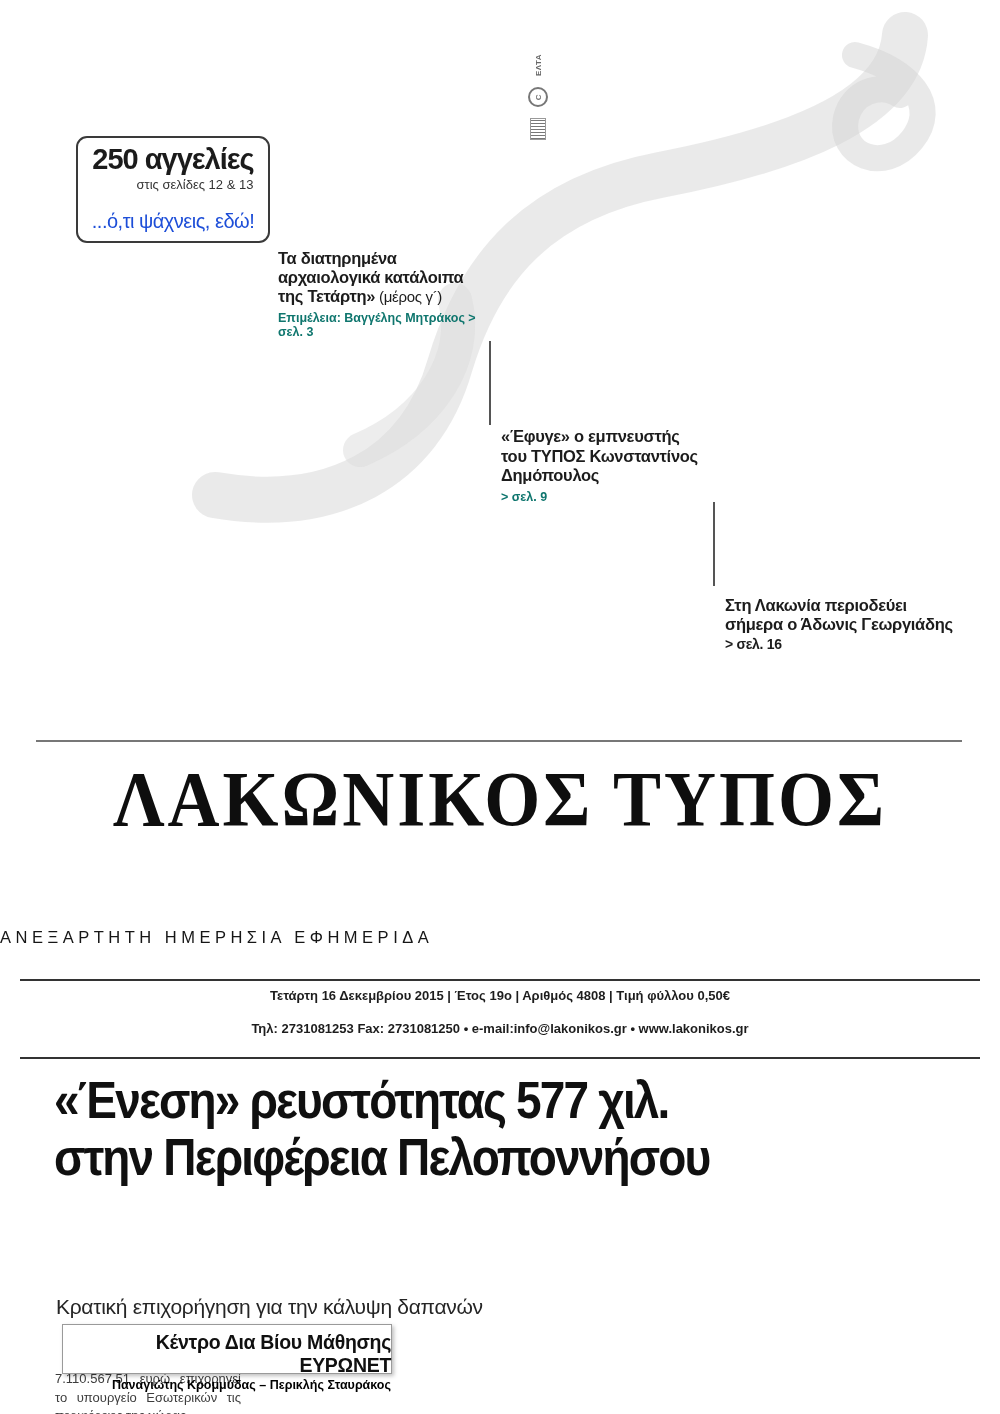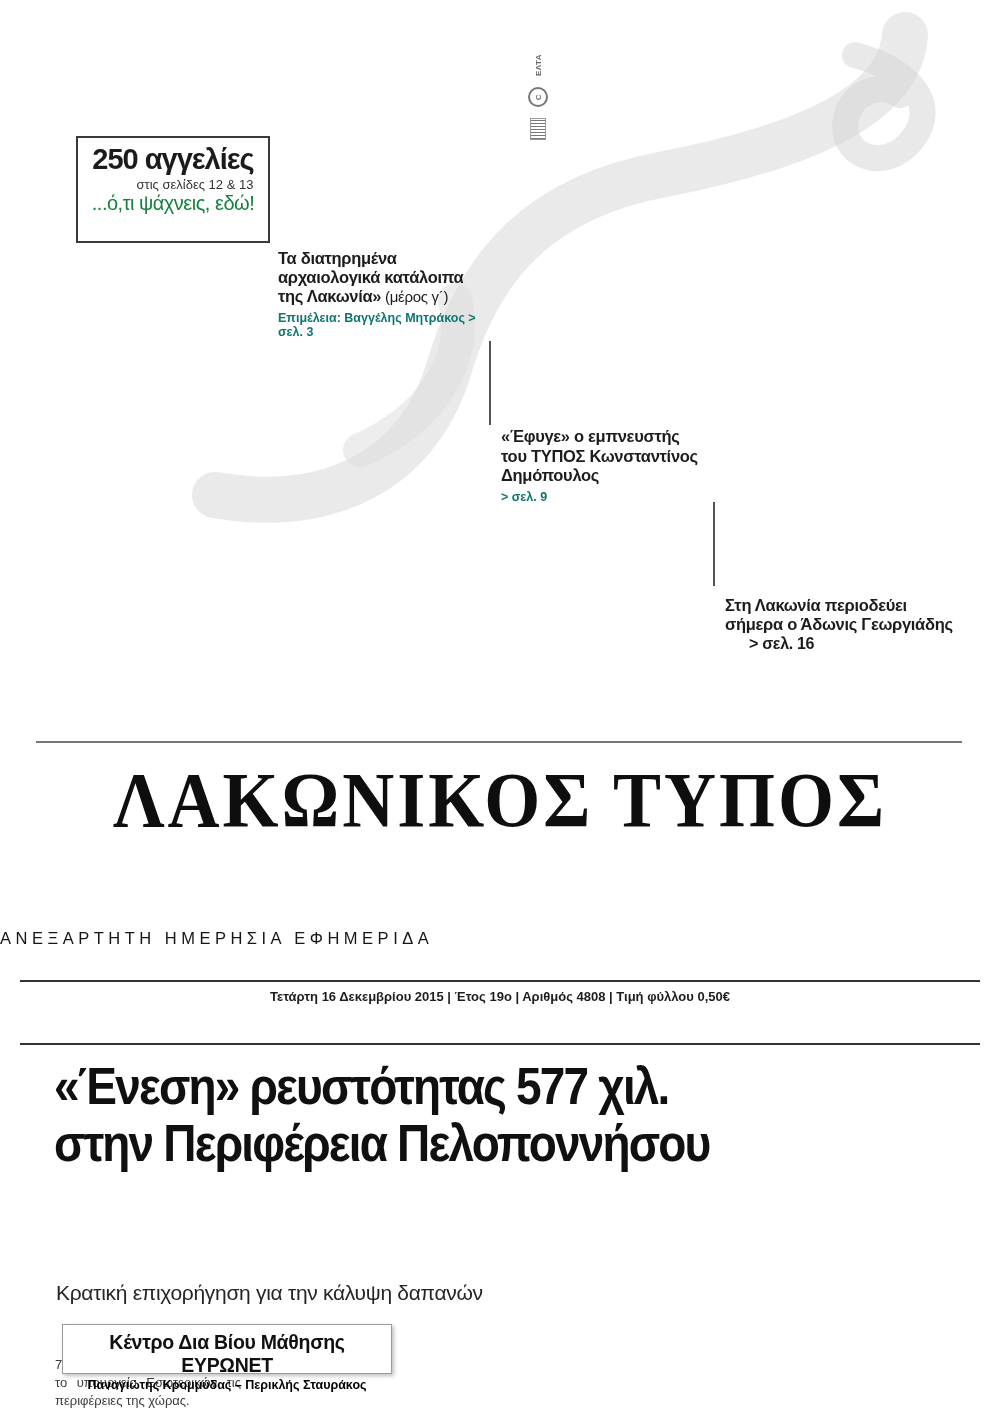"250 αγγελίες" div.abs { border-radius: none -> 11px }
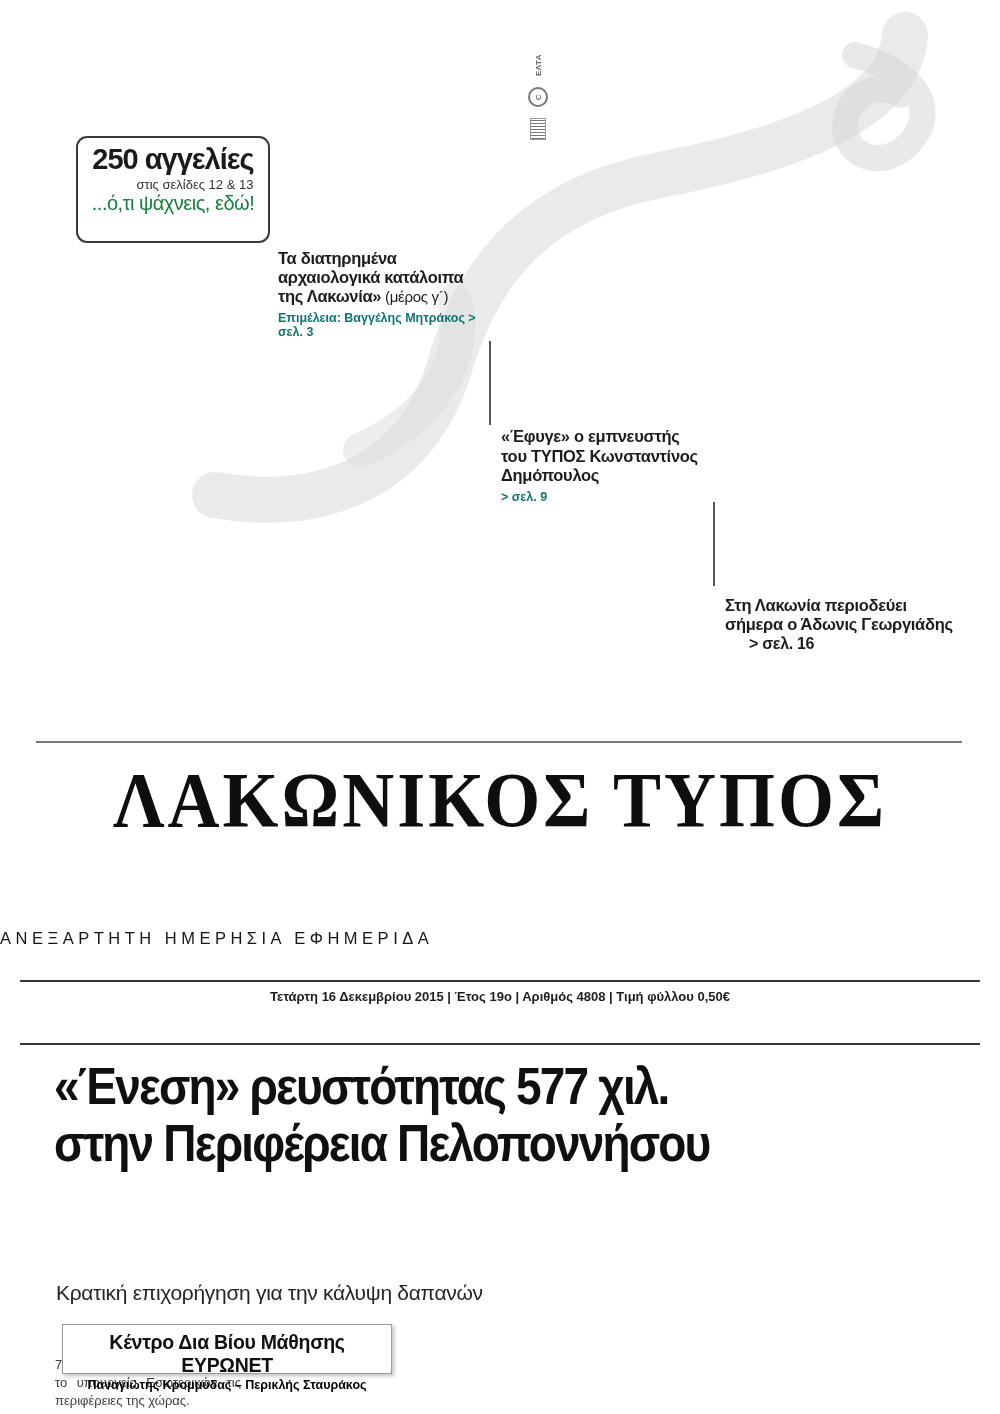"...ό,τι ψάχνεις, εδώ!" .cls-tag { color: #15803d -> #1d4ed8; margin-top: 0 -> 18px }
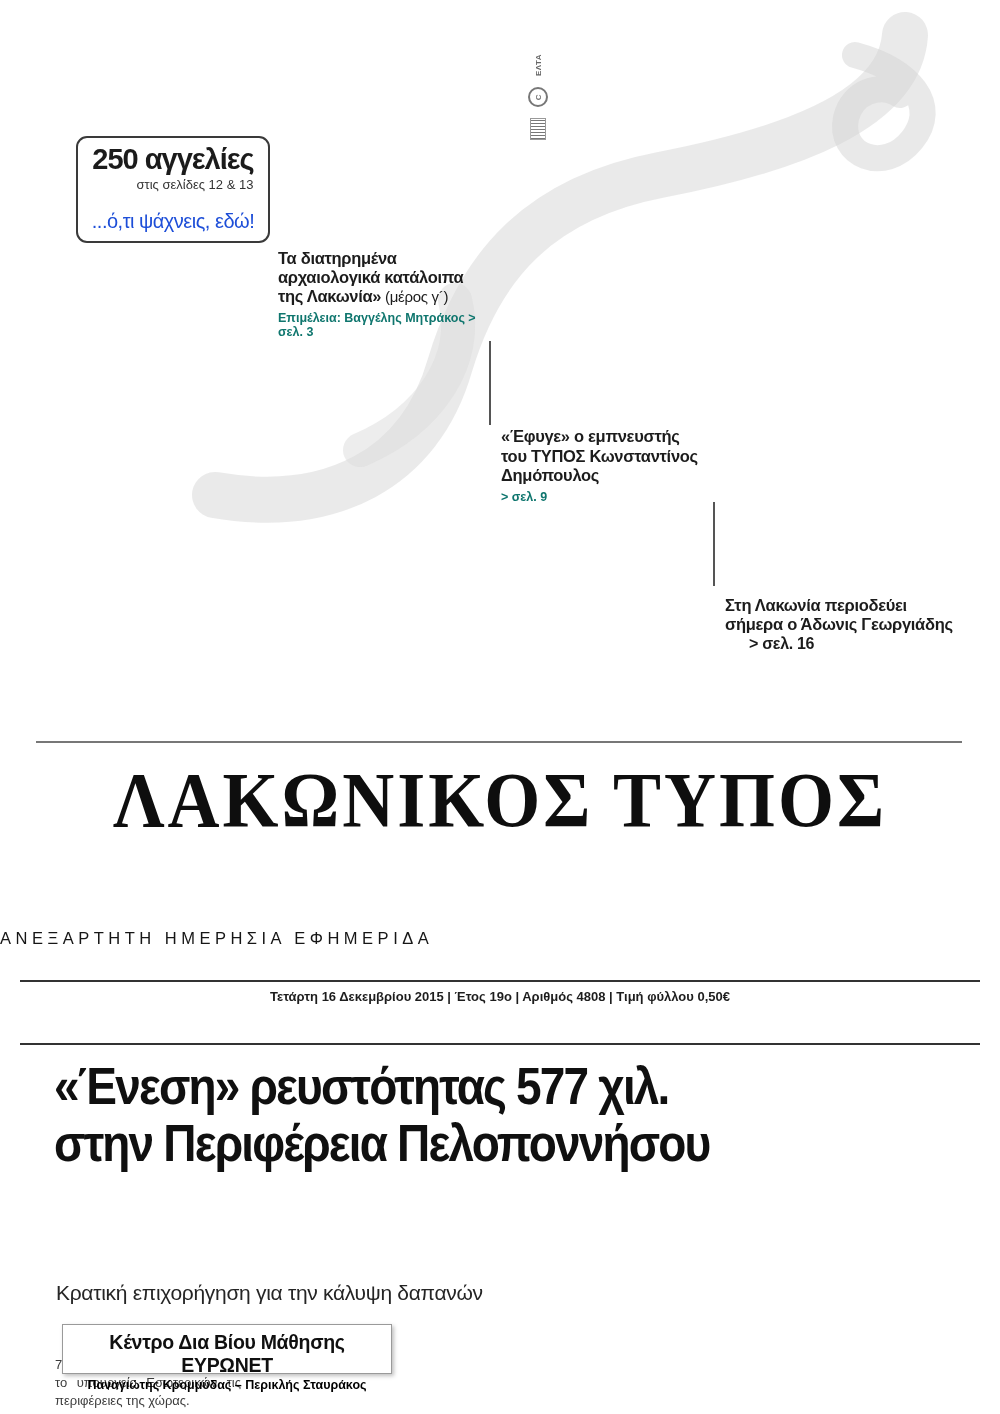"Τα διατηρημένα αρχαιολογικά κατάλοιπα" span { text: Λακωνία -> Τετάρτη }
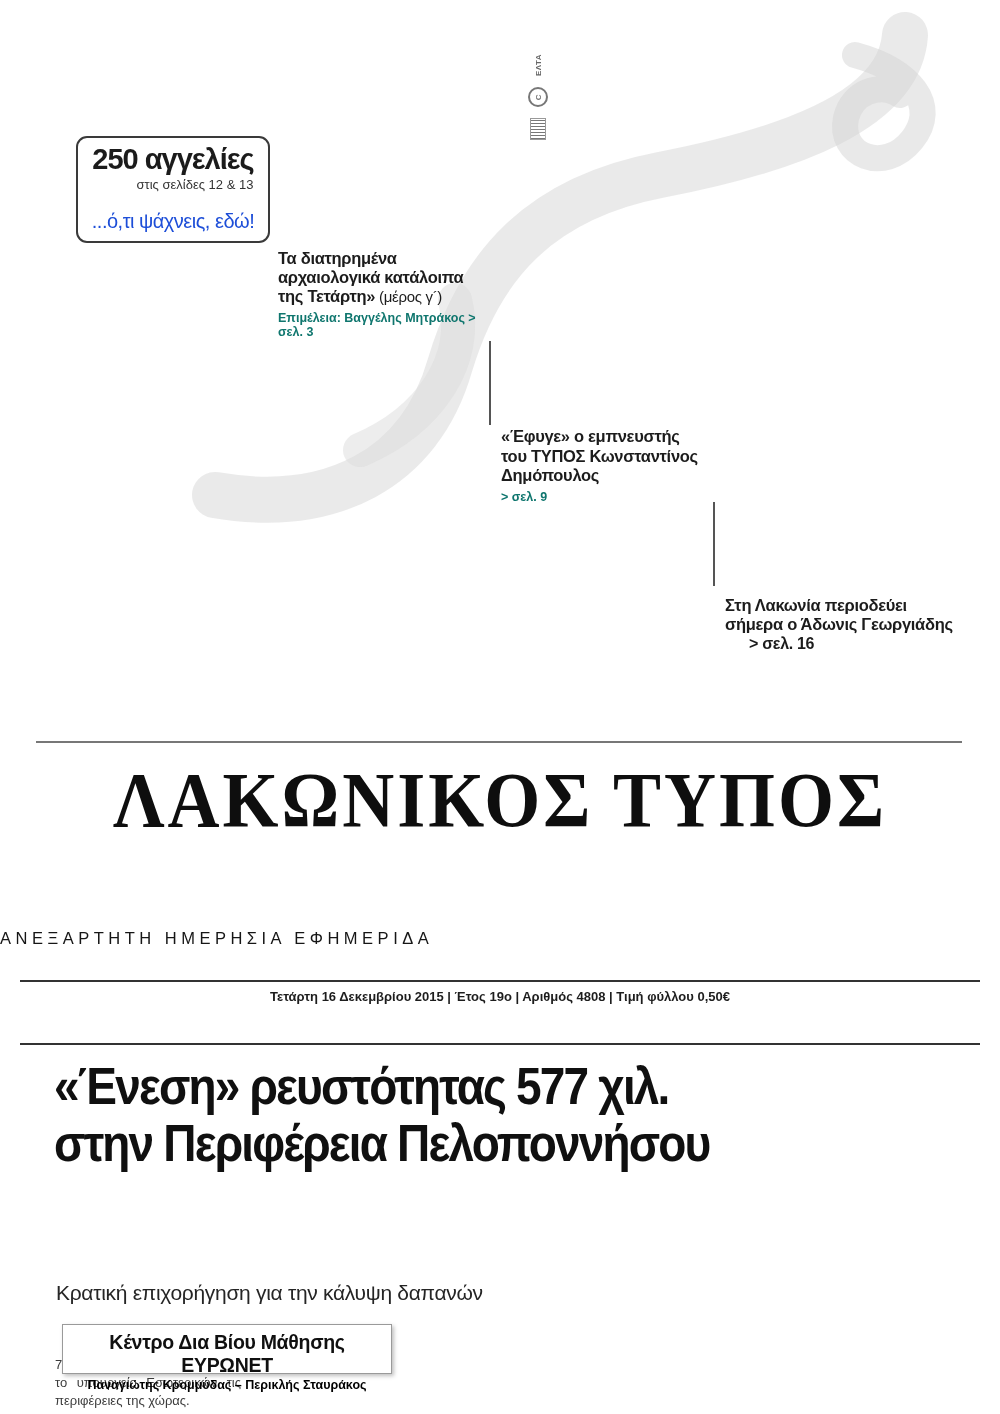"> σελ. 16" .tpage-in { font-size: 16px -> 14px; margin-left: 24px -> none }
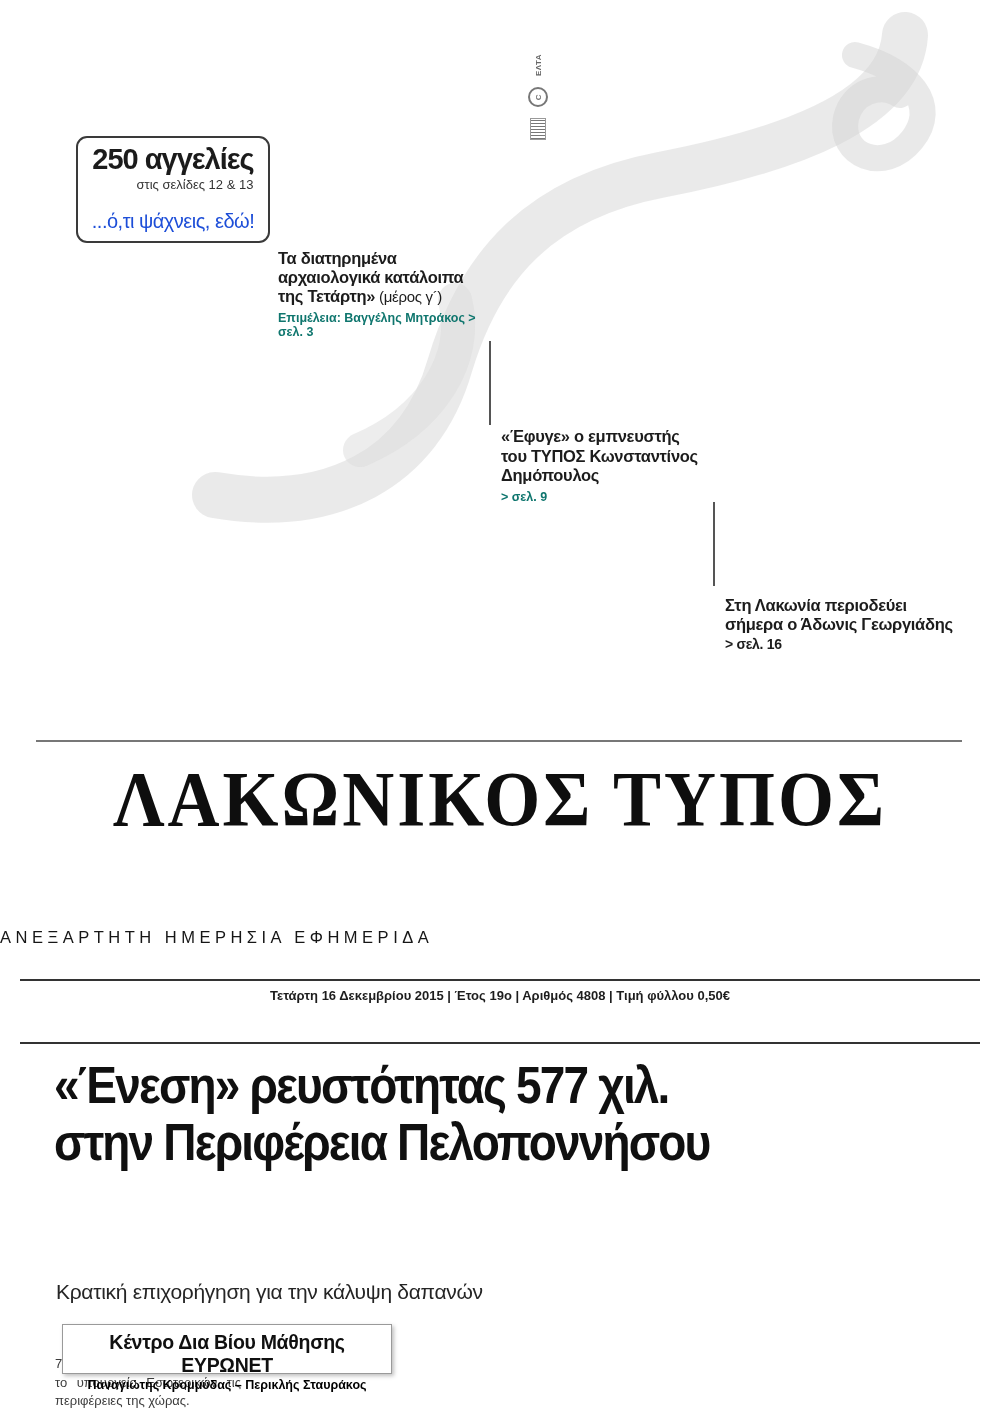"Τηλ: 2731081253 Fax: 2731081250 •" div.abs { html: none -> <div>Τηλ: 2731081253 Fax: 2731081250 • e-mail:info@lakonikos.gr • www.lakonikos.gr</div> }
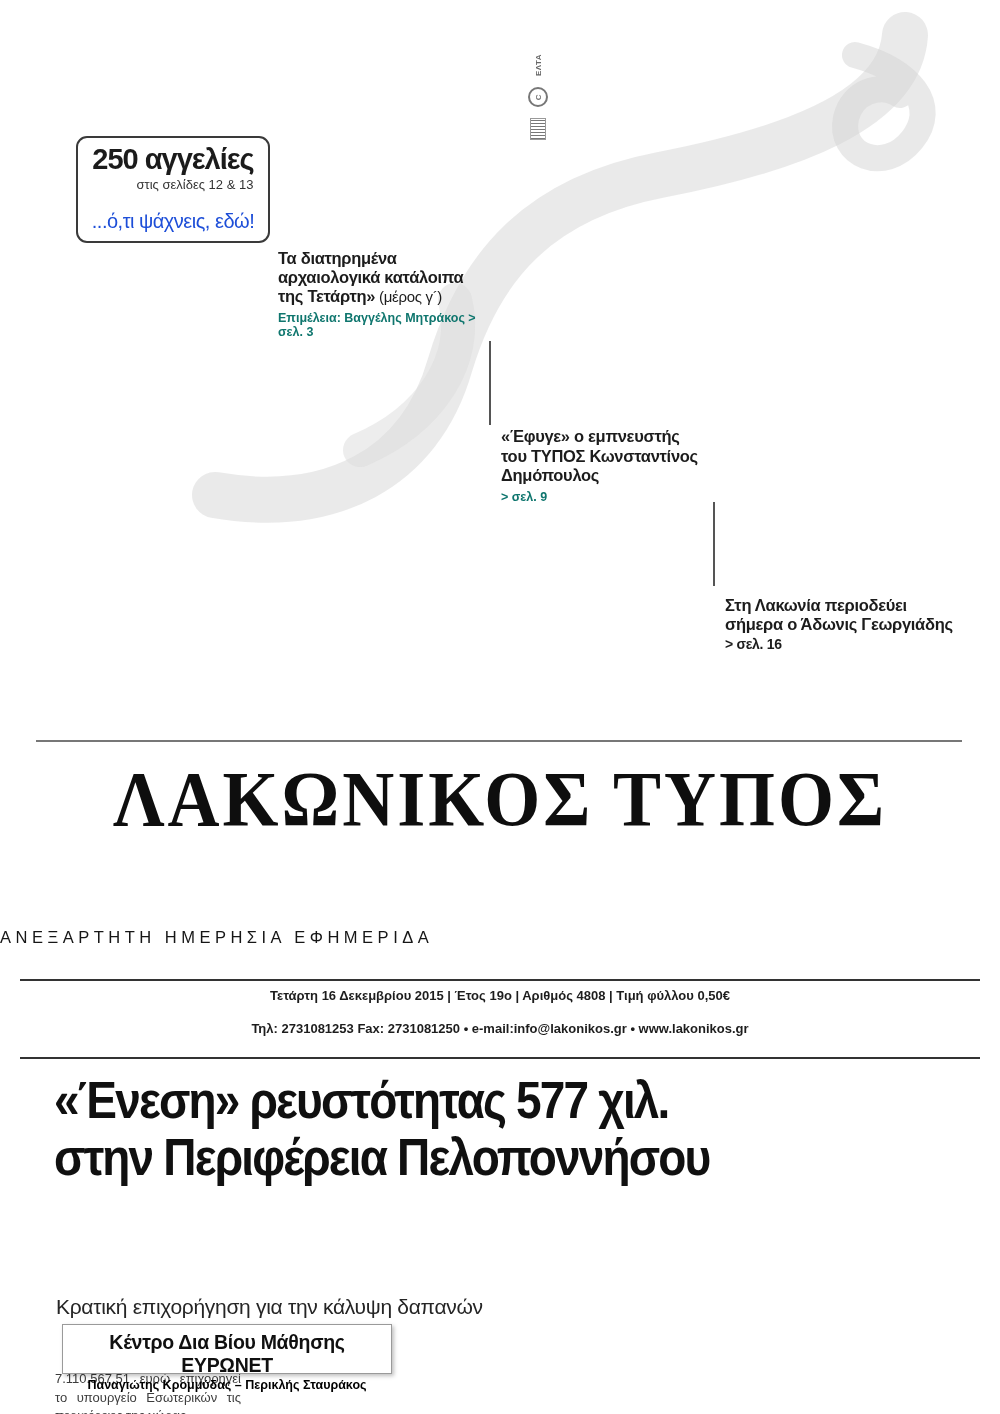"Κέντρο Δια Βίου Μάθησης ΕΥΡΩΝΕΤ" .euronet { text-align: center -> right }
